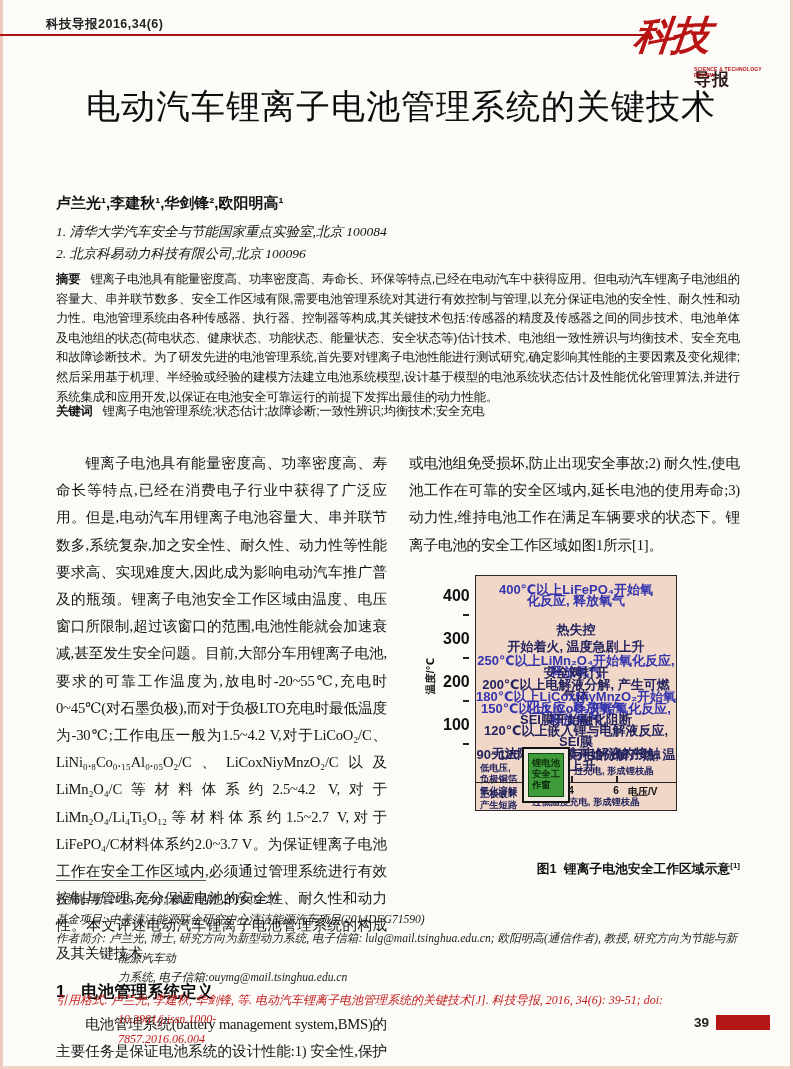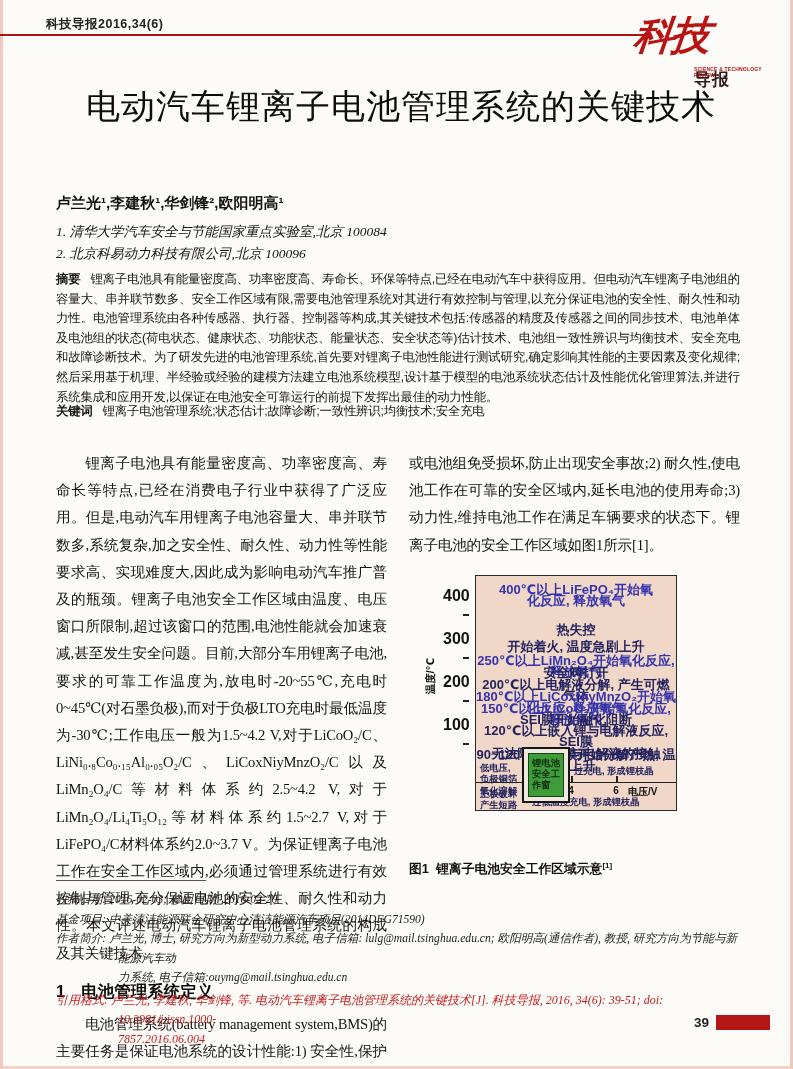"图1 锂离子电池安全工作区域示意[1]" .fig-caption { text-align: left -> right }
